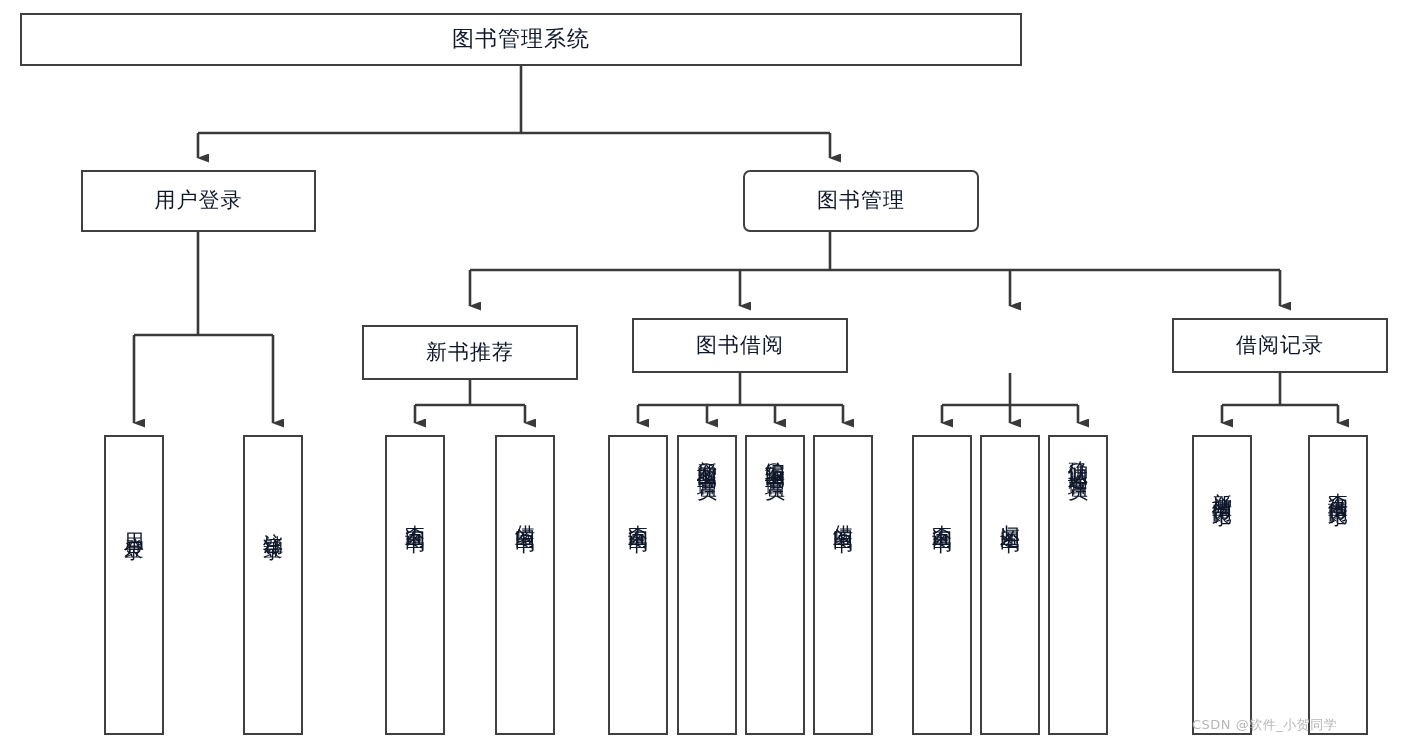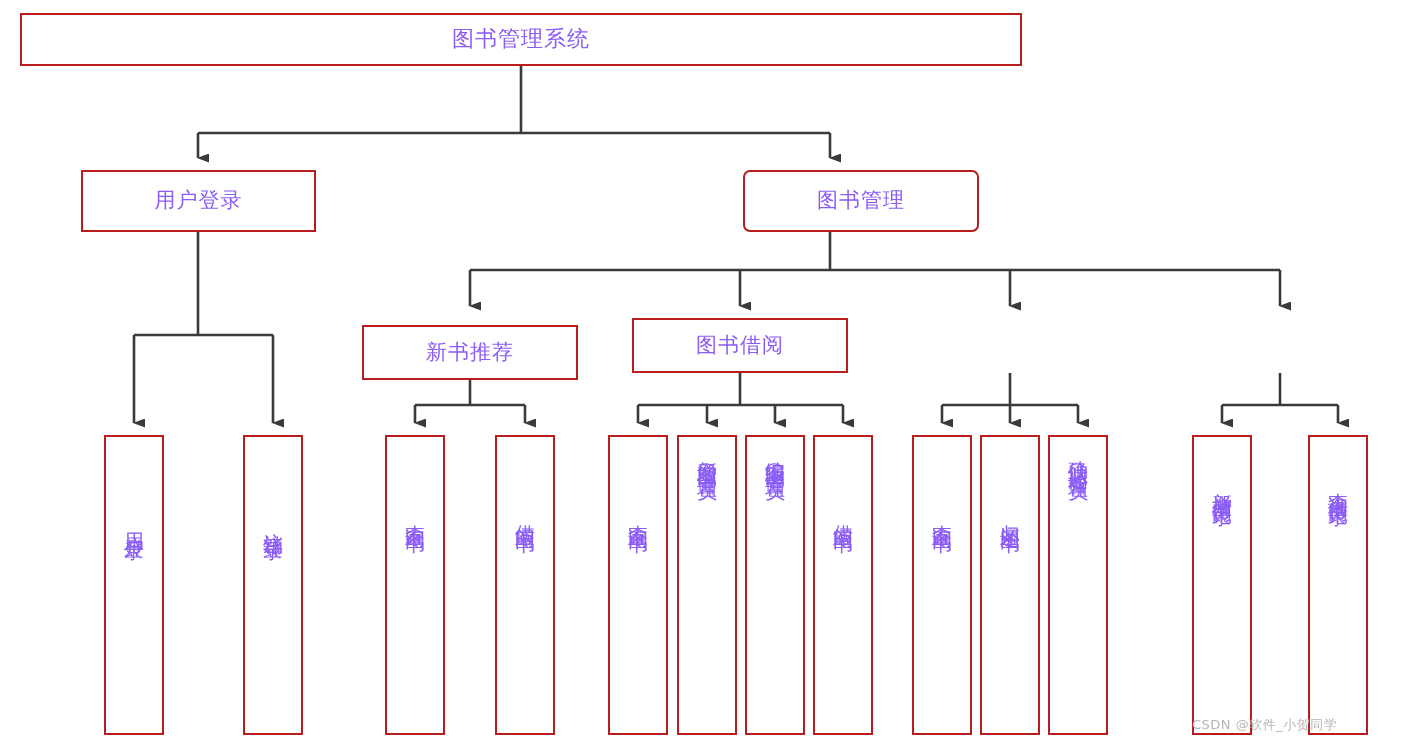"图书管理系统" .node { border: 2px solid #b91c1c -> 2px solid #404040; color: #8b5cf6 -> #0f172a }
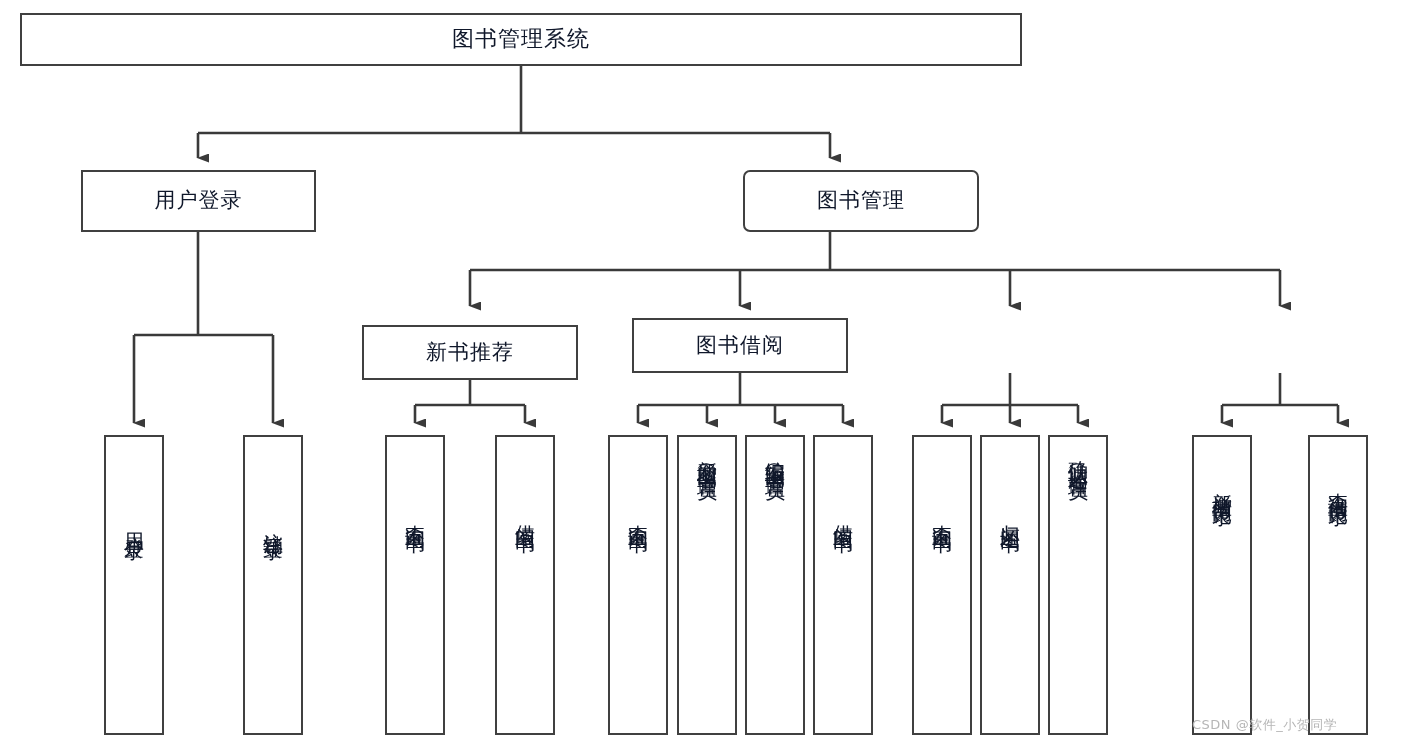"借阅记录" div.node { html: none -> <div> <span>借阅记录</span> </div> }
